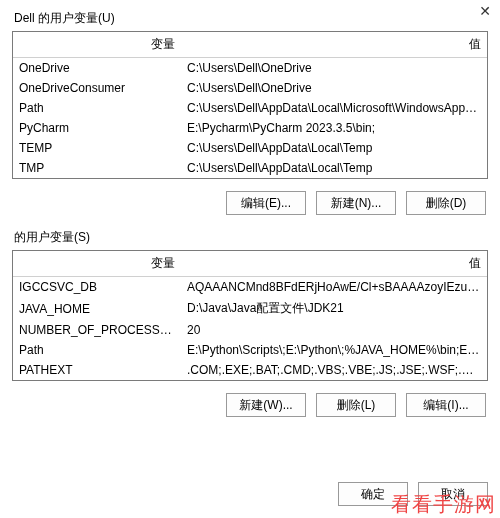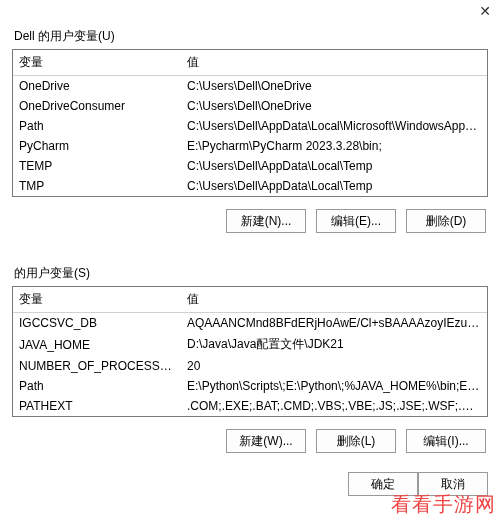"Dell 的用户变量(U)" .group { margin-top: 20px -> 2px }
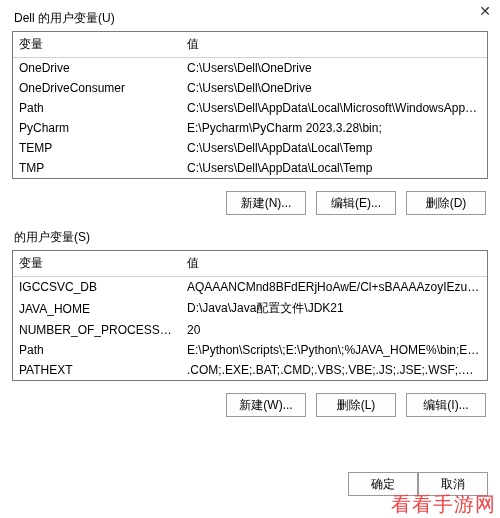"变量" table.vars th { text-align: left -> right }
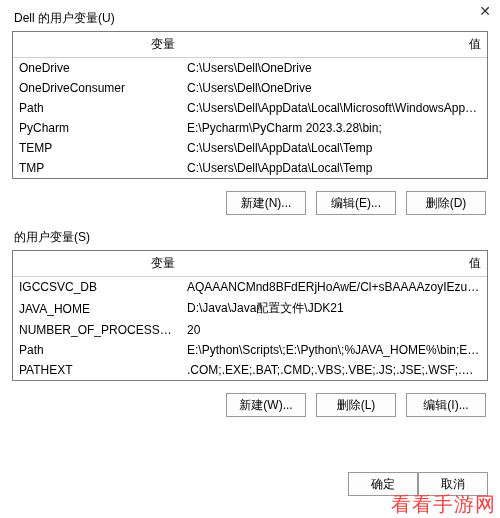"E:\Pycharm\PyCharm 2023.3.28\bin;" td { text: 2023.3.28 -> 2023.3.5 }
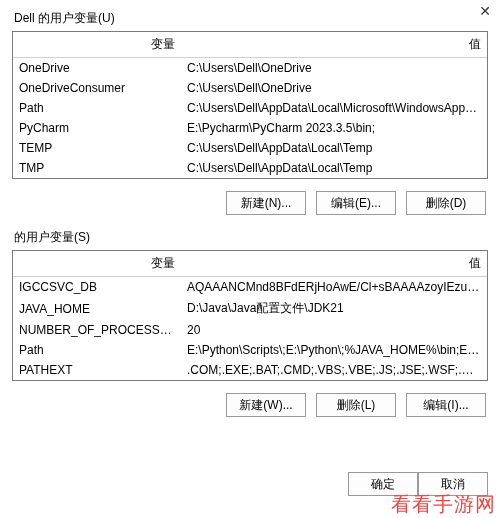"新建(N)..." button.btn { order: before "编辑(E)..." -> after "编辑(E)..." }
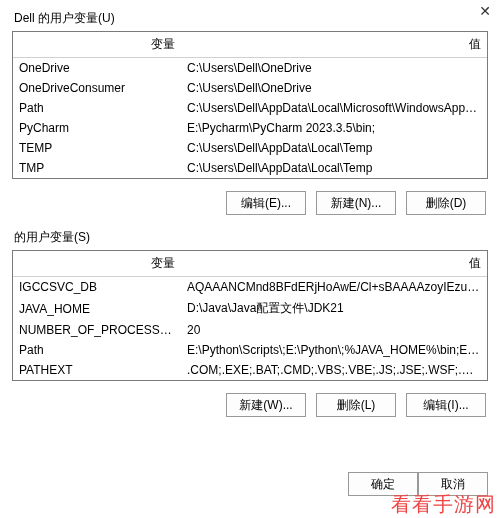"确定" .footer-row { bottom: 22px -> 12px; gap: none -> 10px }
